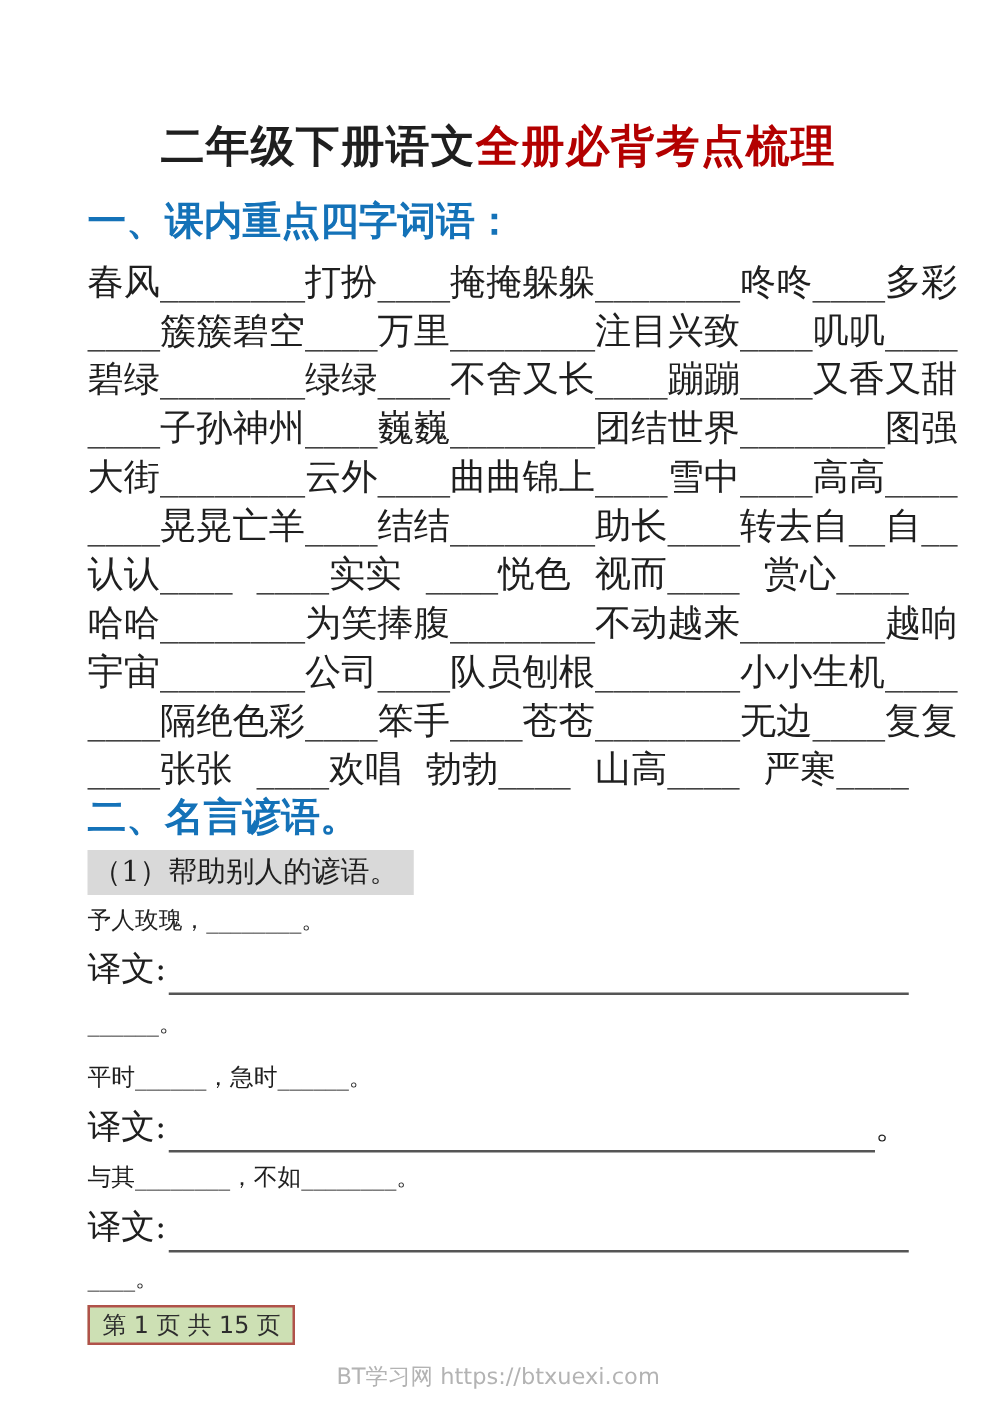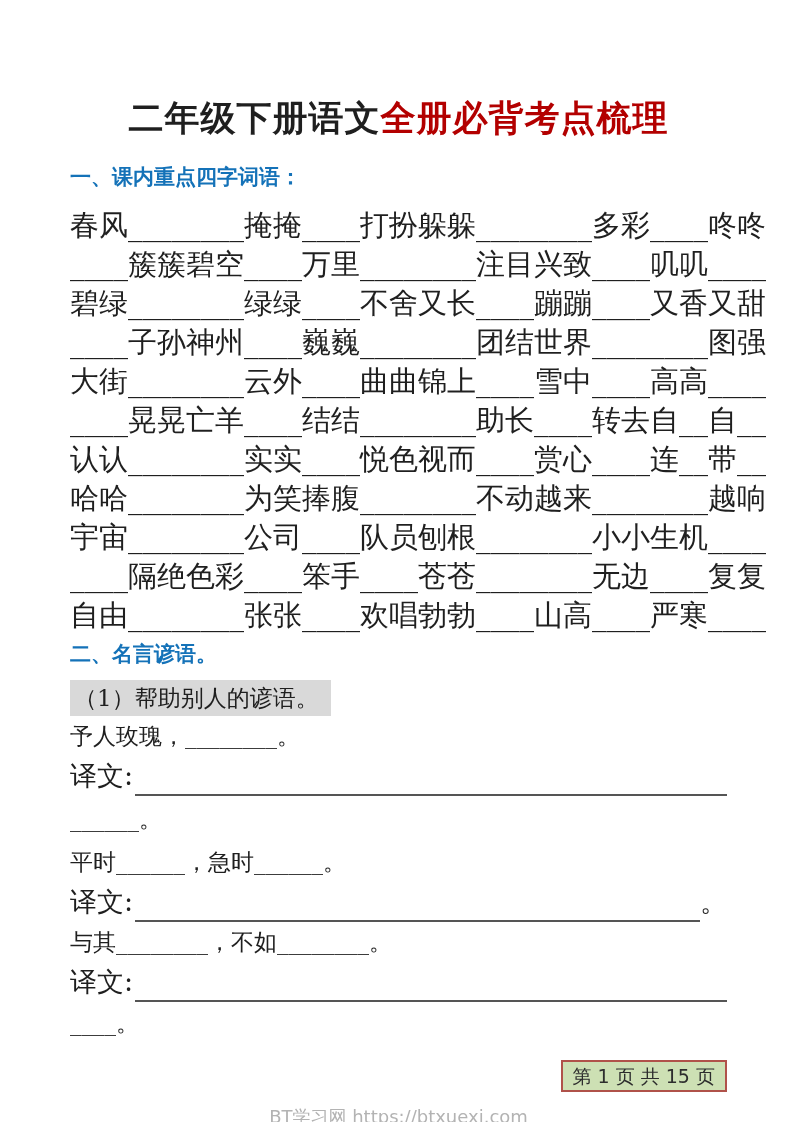"一、课内重点四字词语：" .sec-heading { font-size: 21px -> 31px }
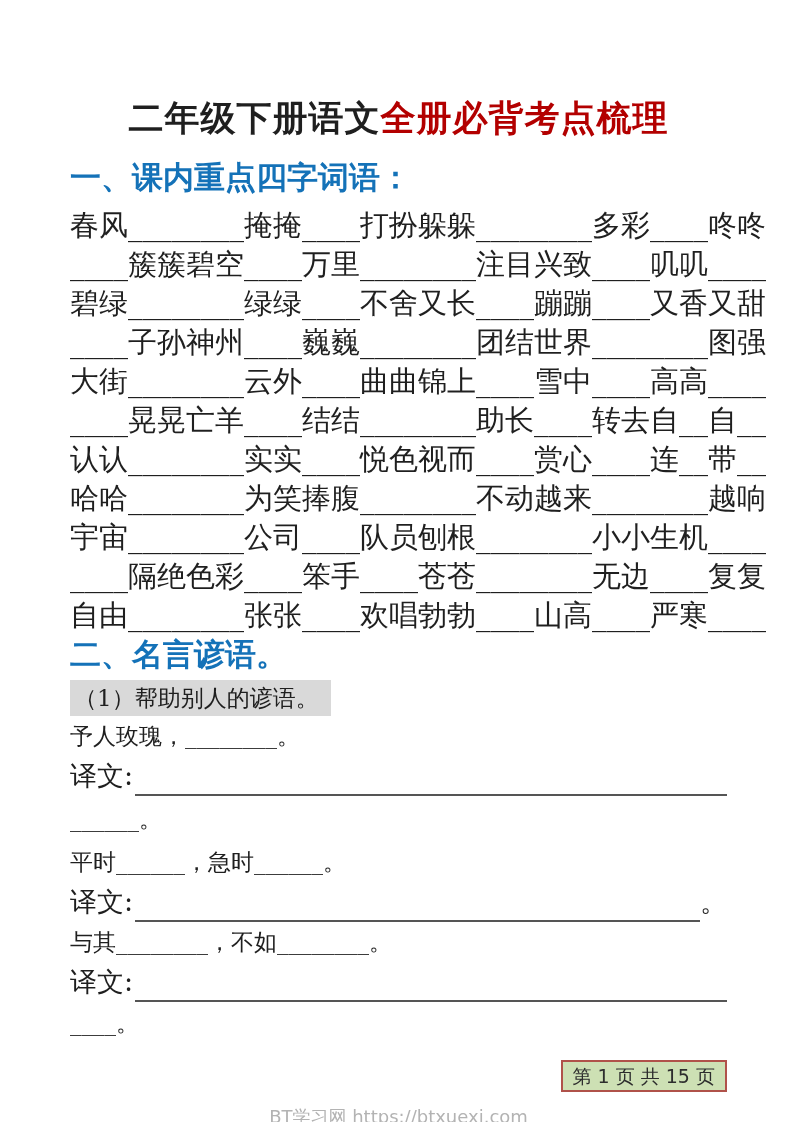"____掩掩" span { order: before "____打扮" -> after "____打扮" }
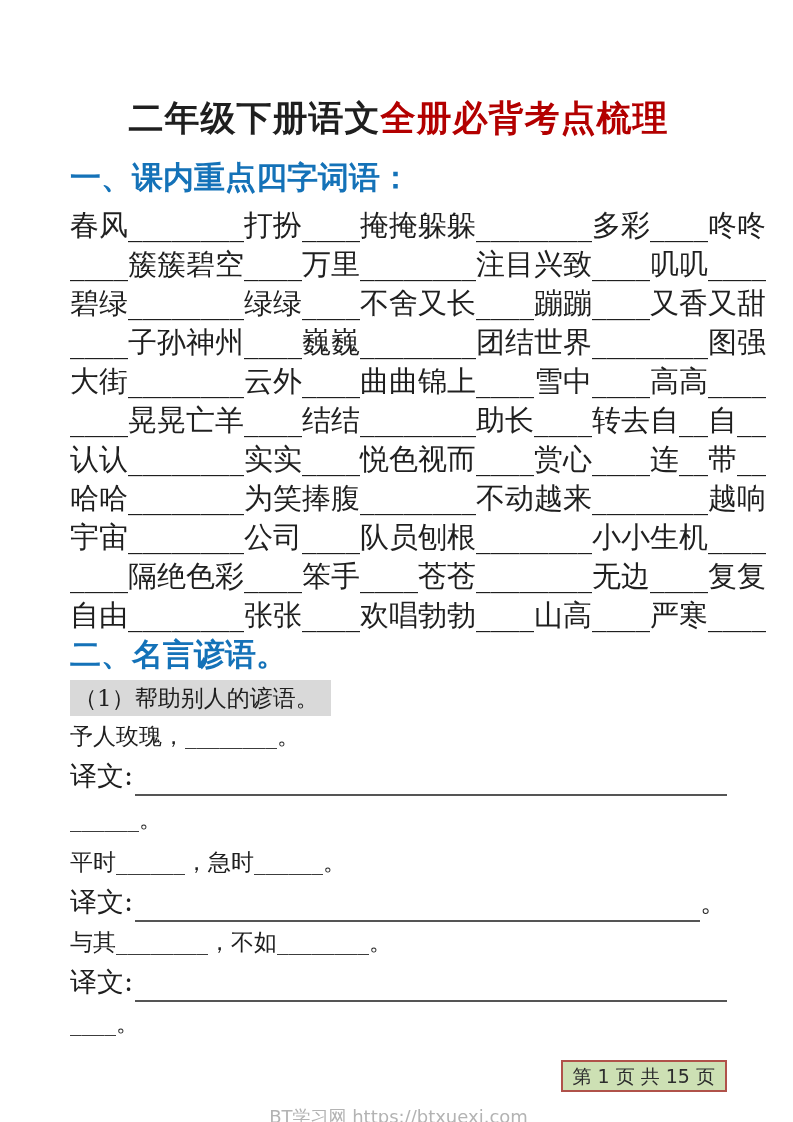"____多彩" span { order: before "____咚咚" -> after "____咚咚" }
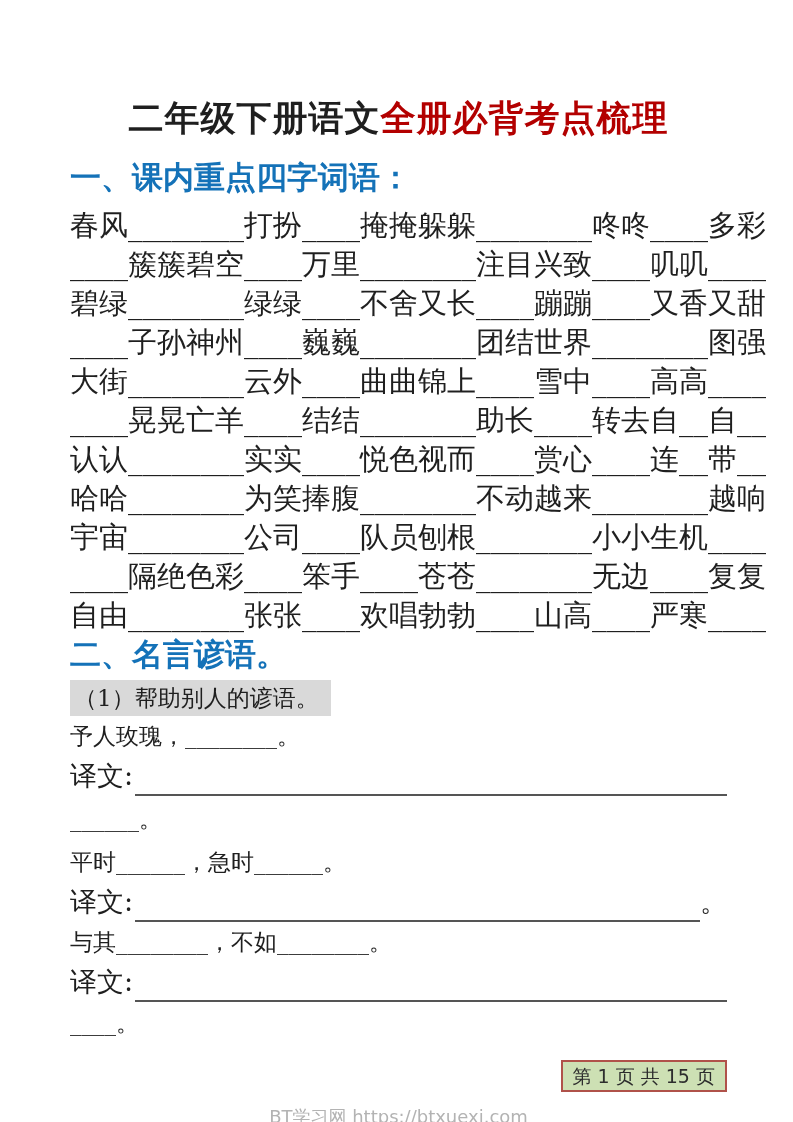"连__带__" span { html: <span>连__带__</span> -> none }
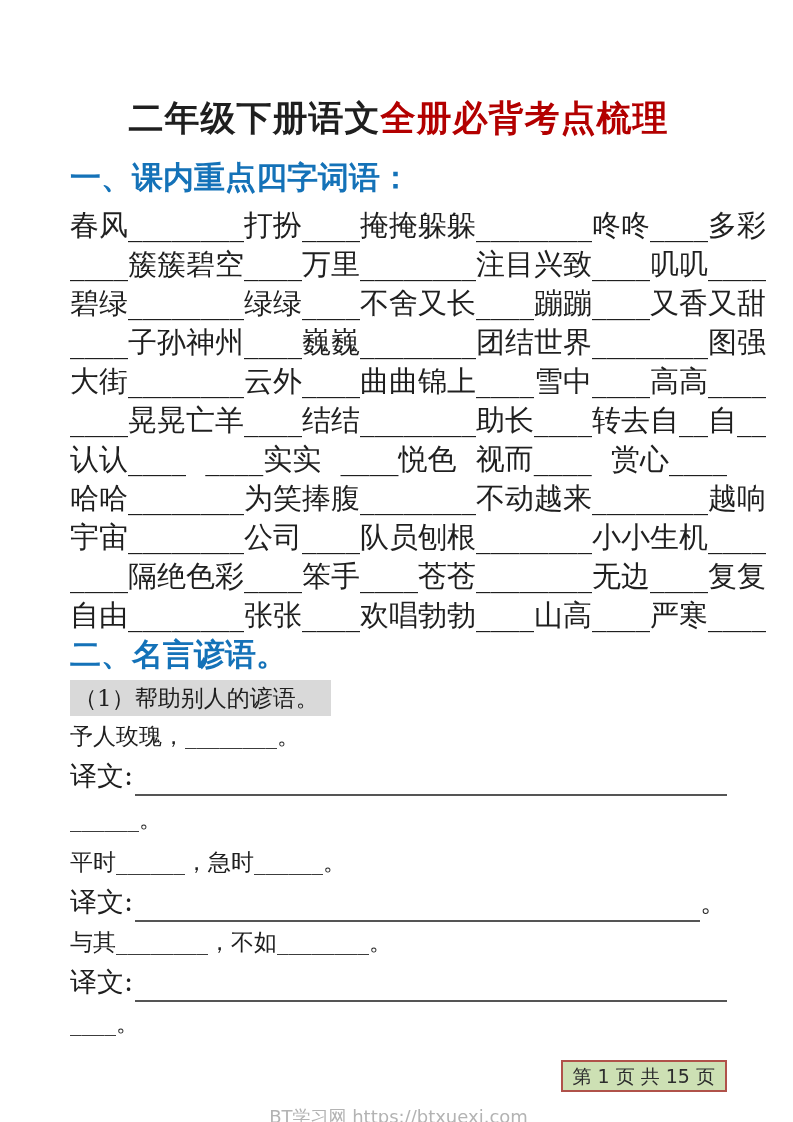"自由____" span { html: <span>自由____</span> -> none }
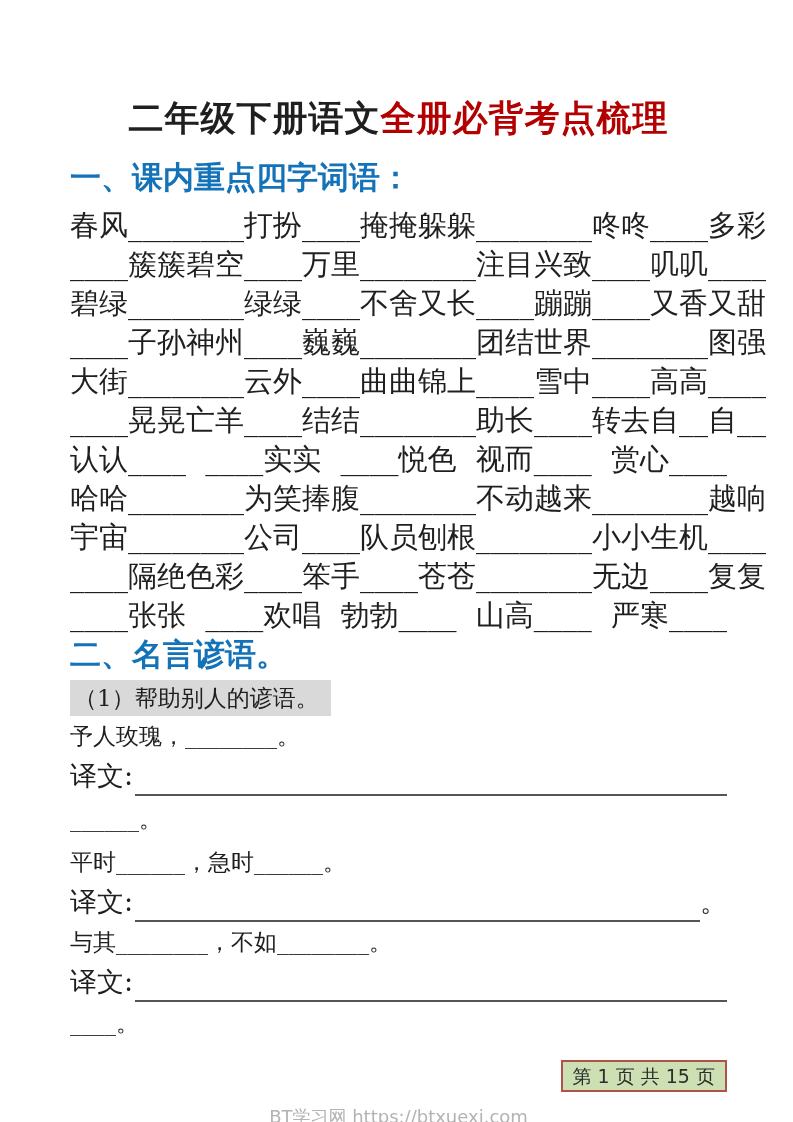"予人玫瑰，________。" .text-line { font-size: 23px -> 19px }
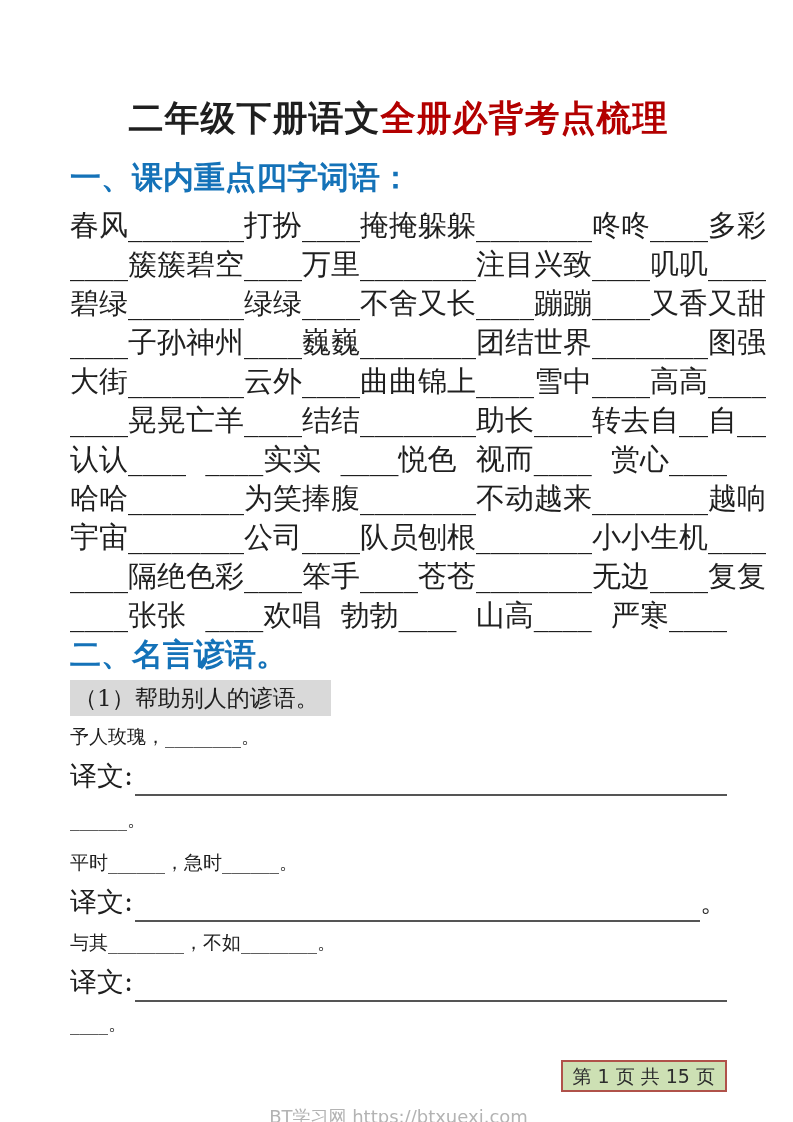"第 1 页 共 15" .footer-page { margin-top: 16px -> none; text-align: right -> left }
